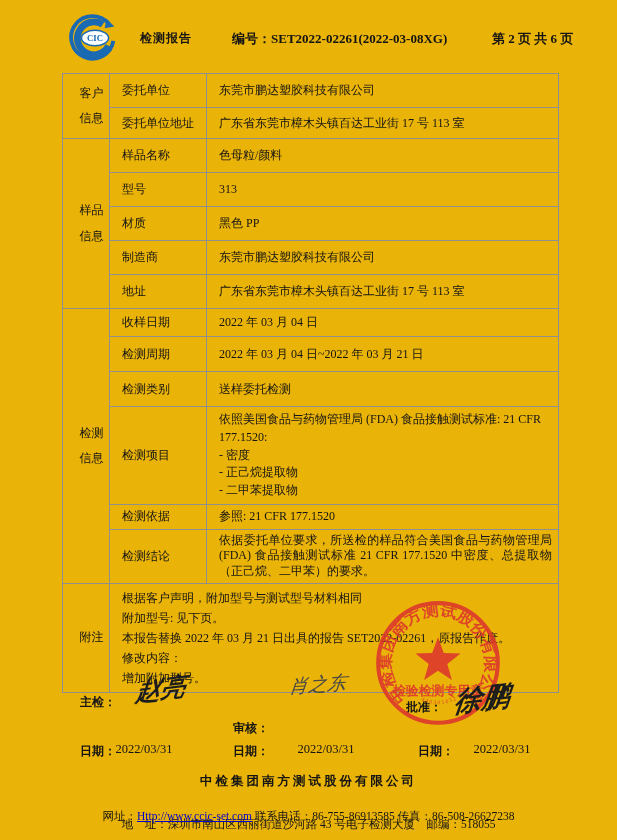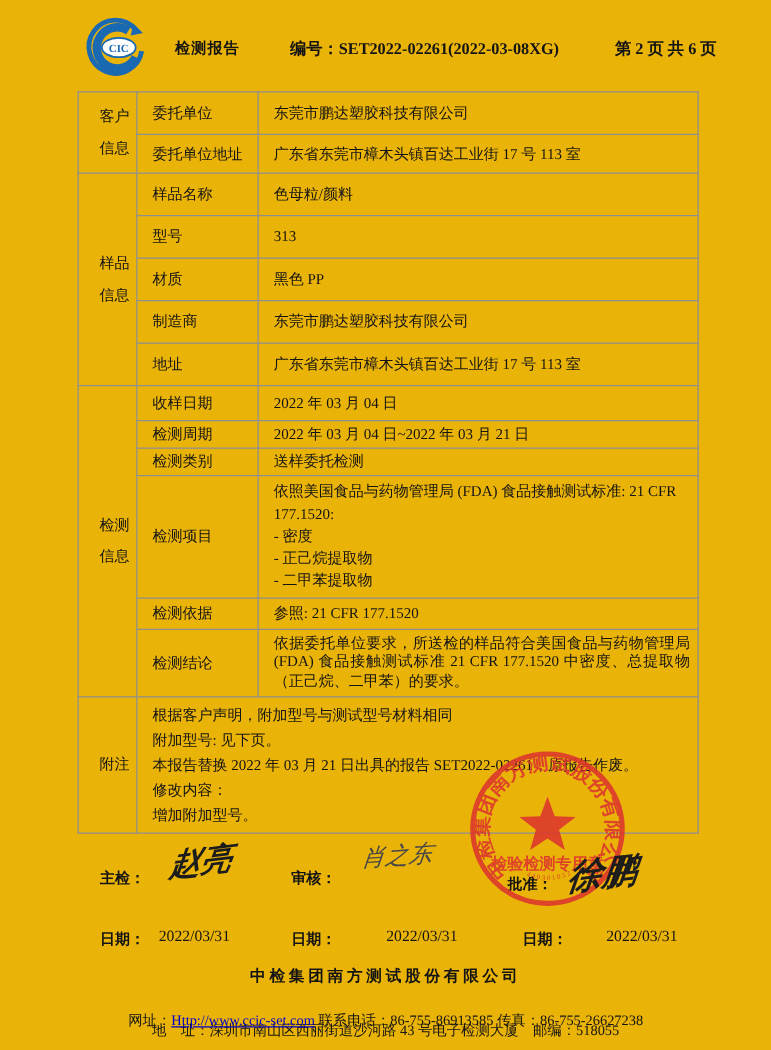"检测周期" .rh27 { height: 22px -> 35px }
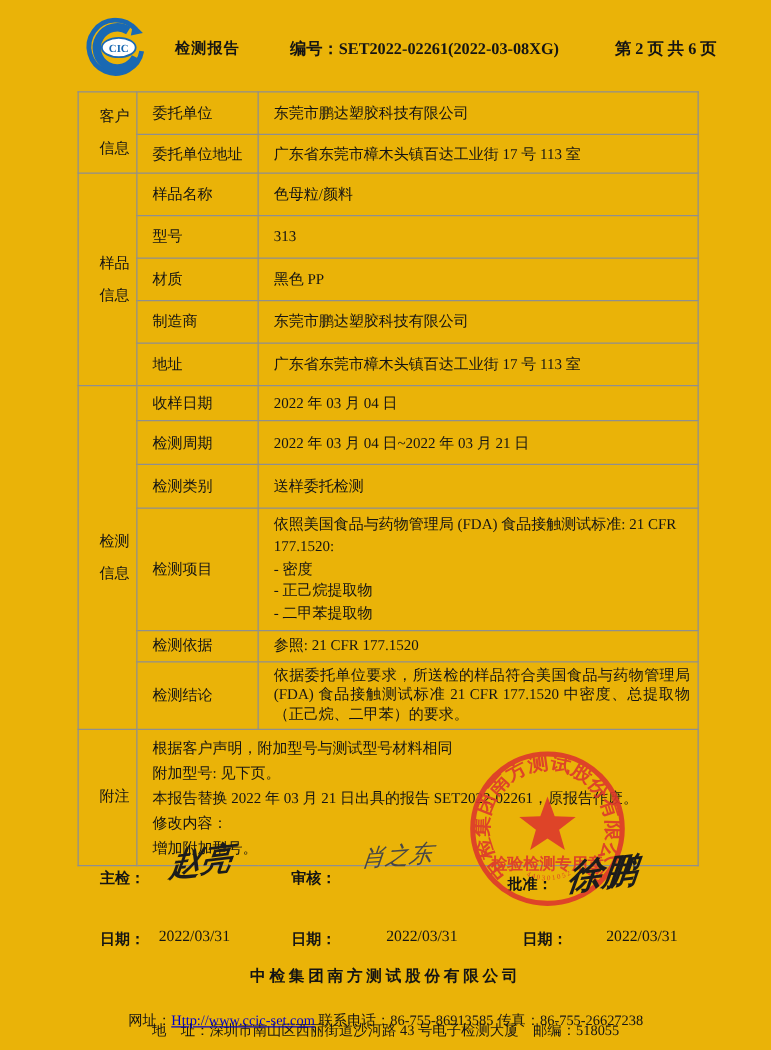"审核：" div.sig-label { top: 694px -> 720px }
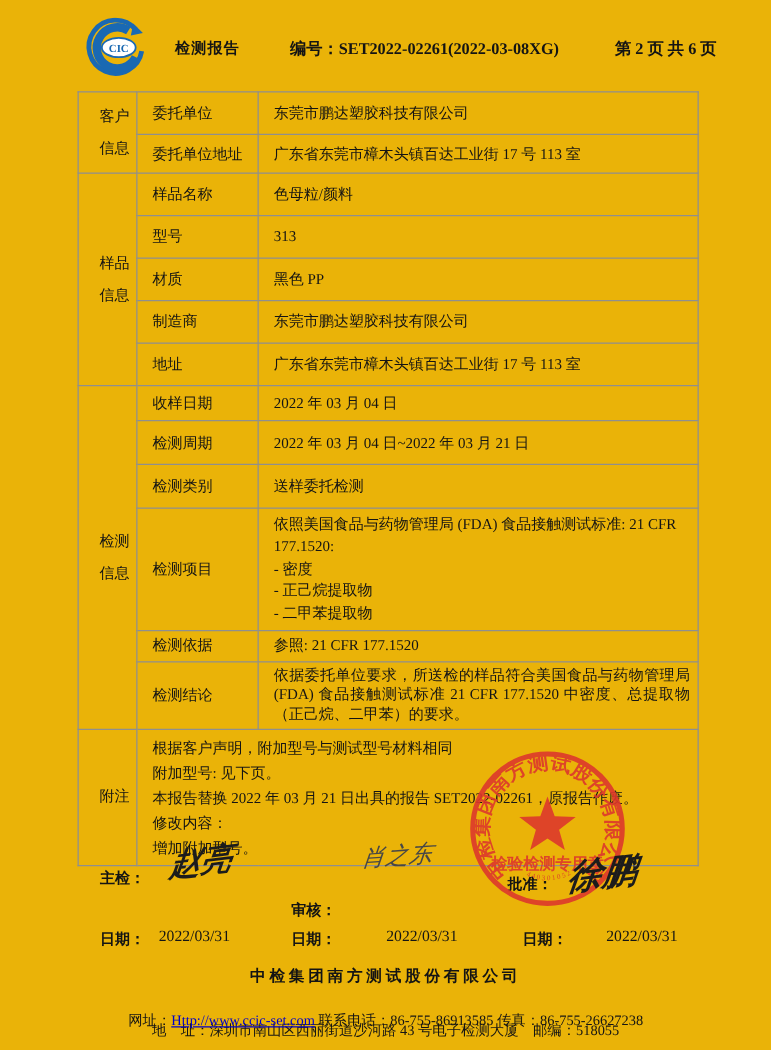"2022/03/31" .date-val { text-align: right -> center }
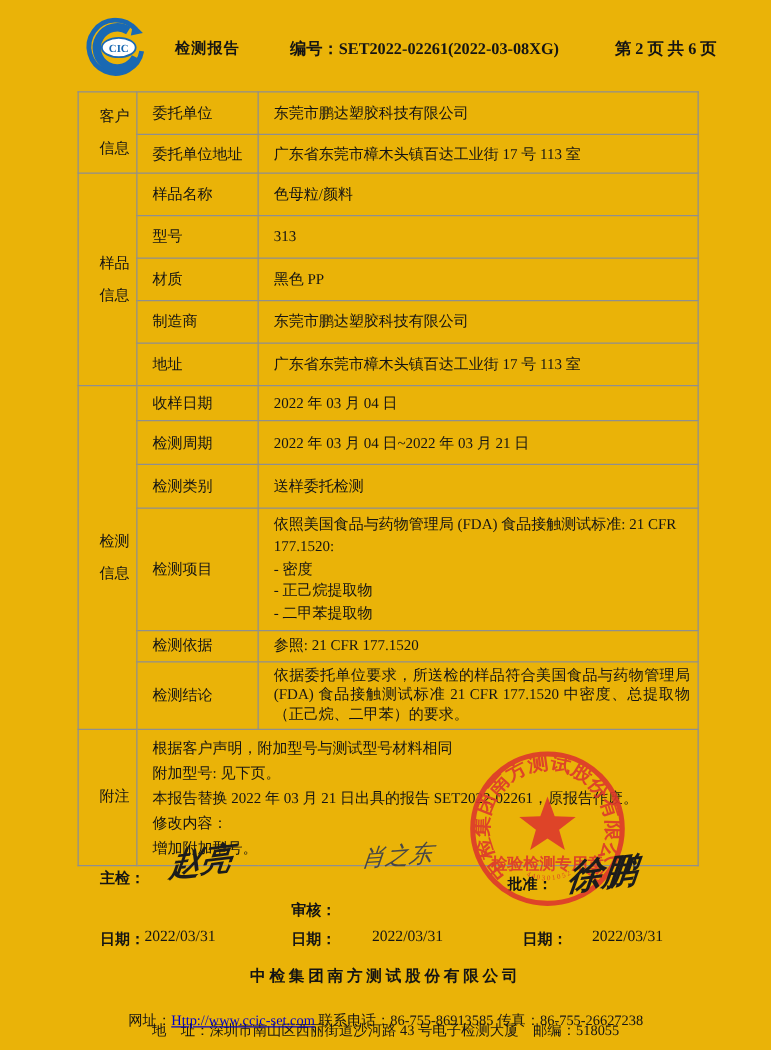"联系电话：86-755-86913585 传真：86-755-26627238" span { text: 86-755-26627238 -> 86-508-26627238 }
